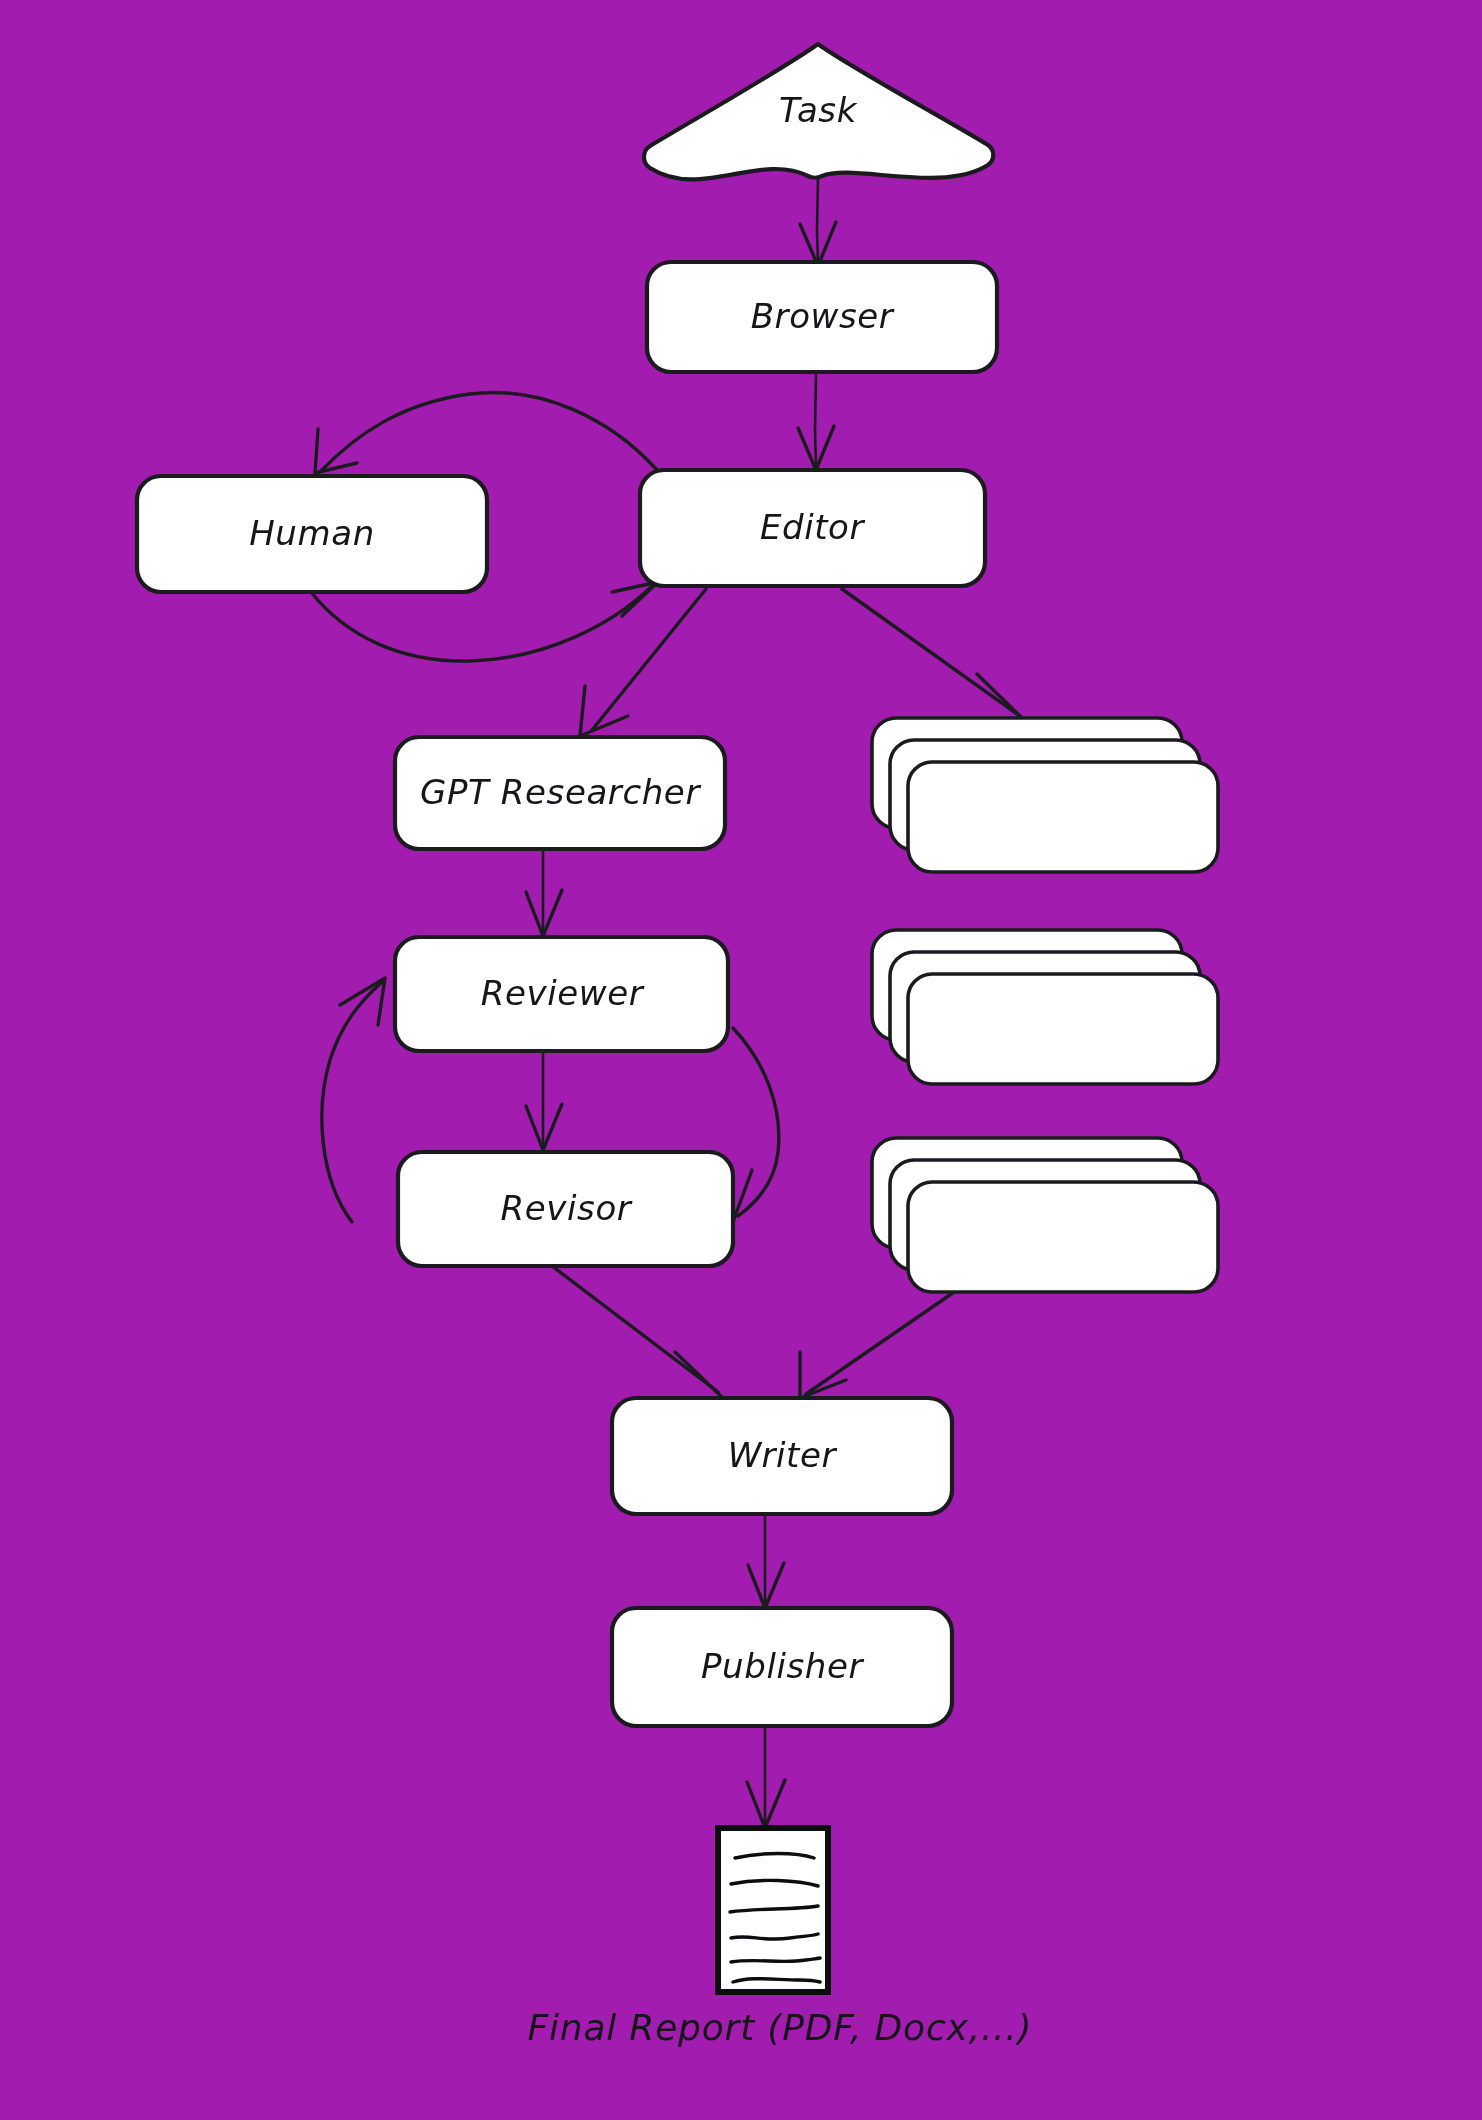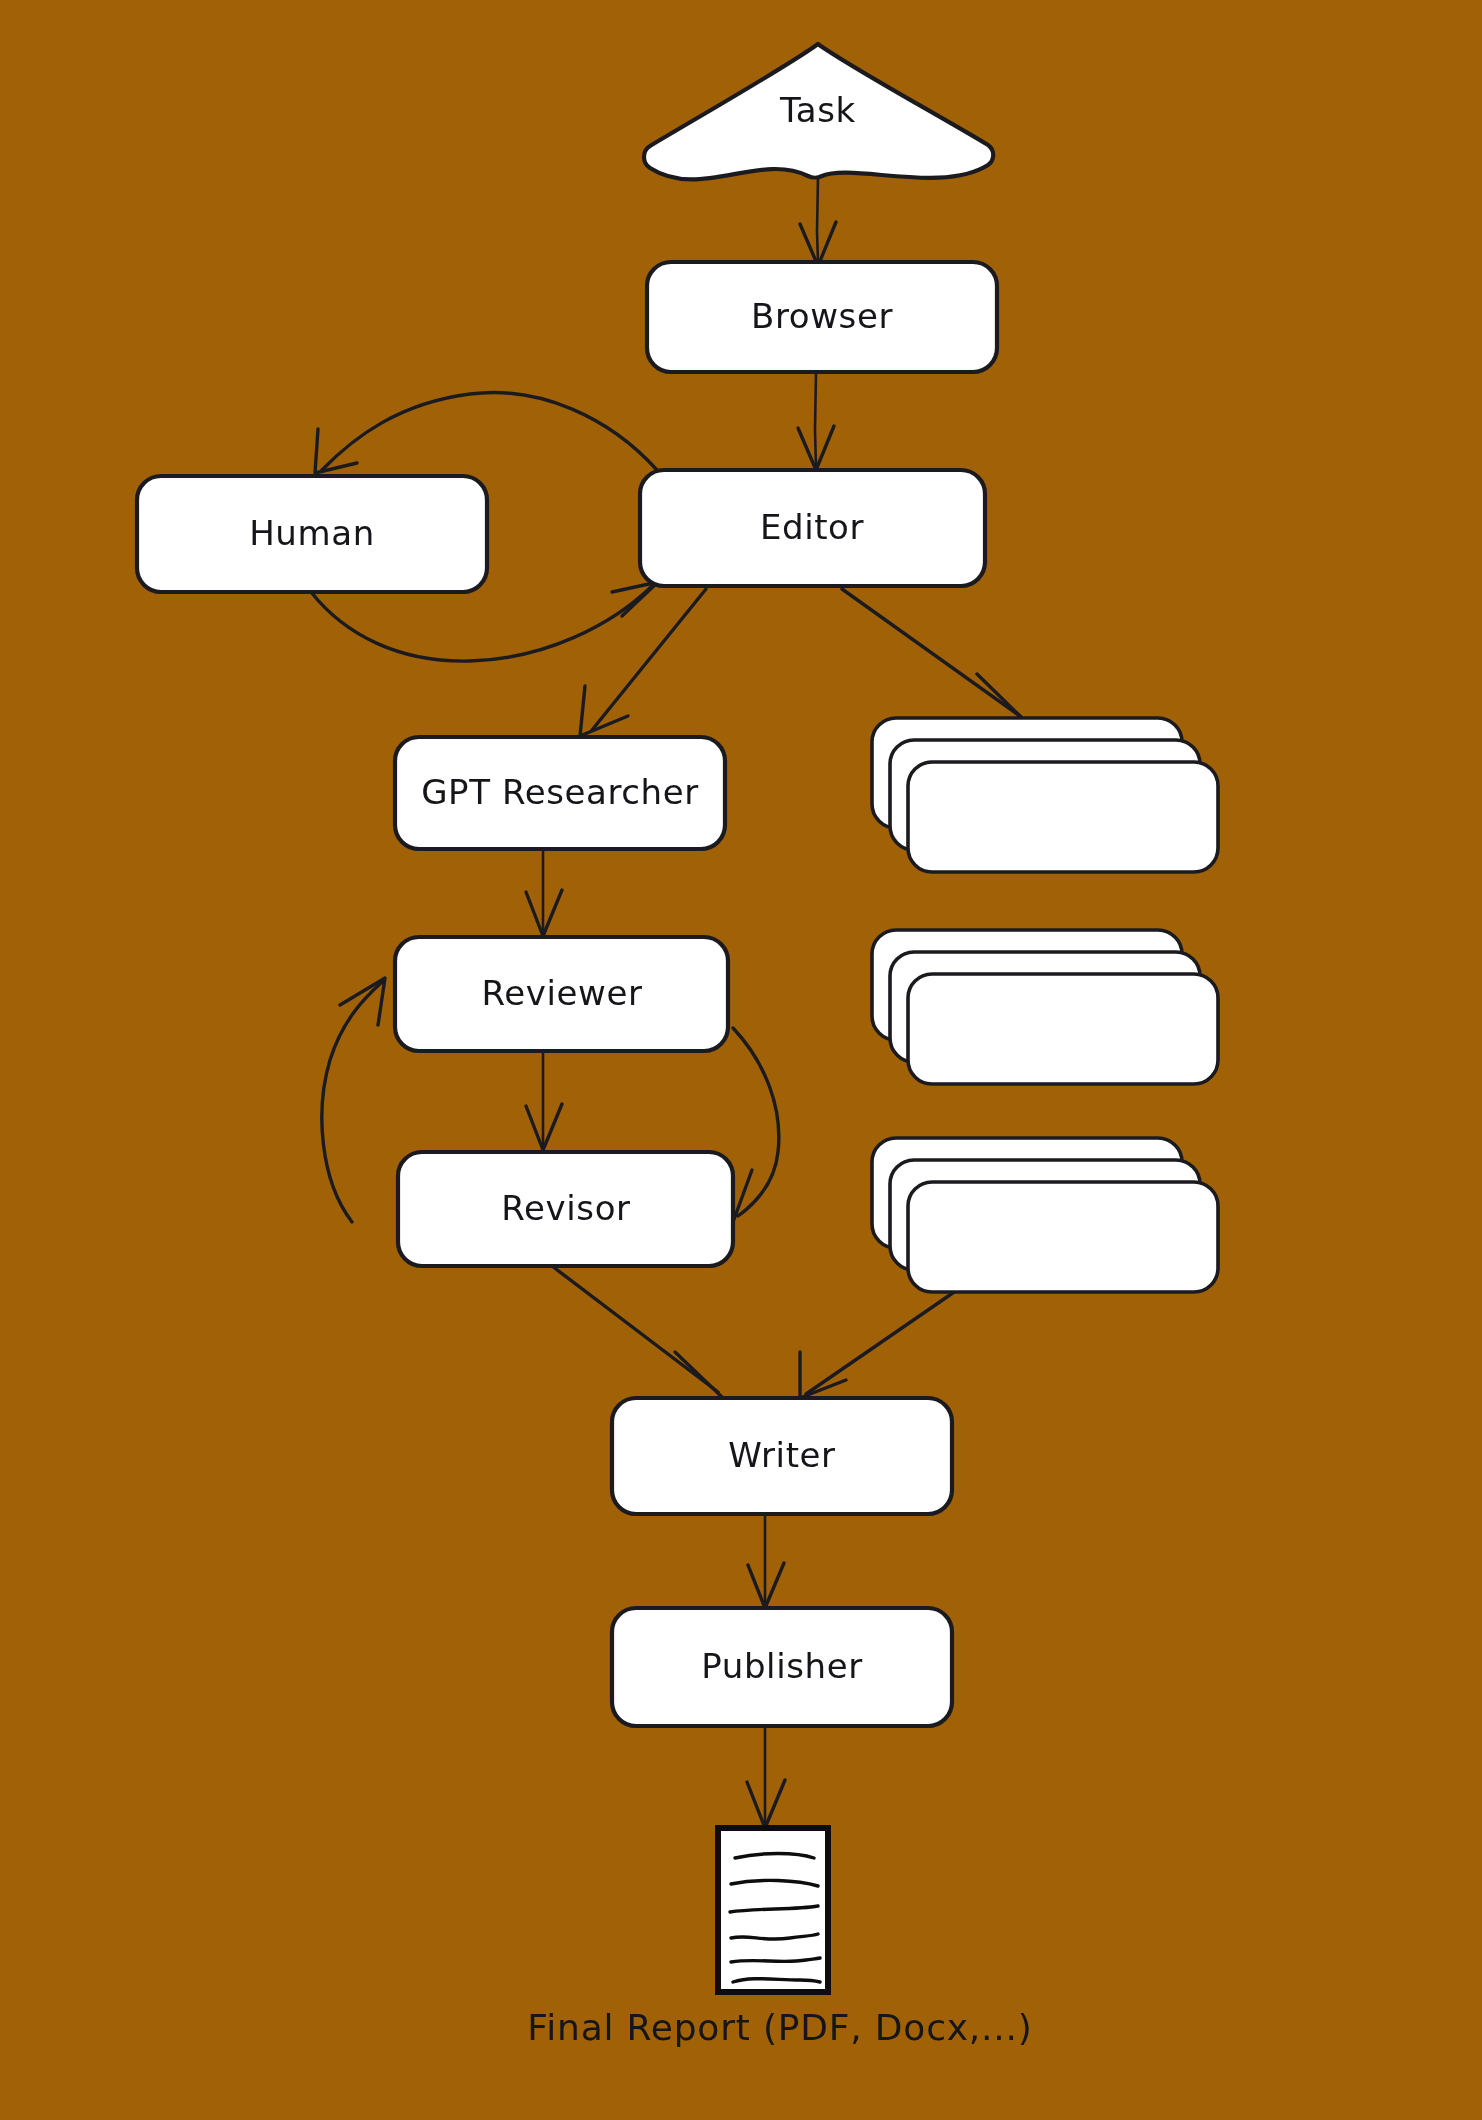"Task" #canvas-wrap { background: #a16207 -> #a21caf; font-style: none -> italic }
